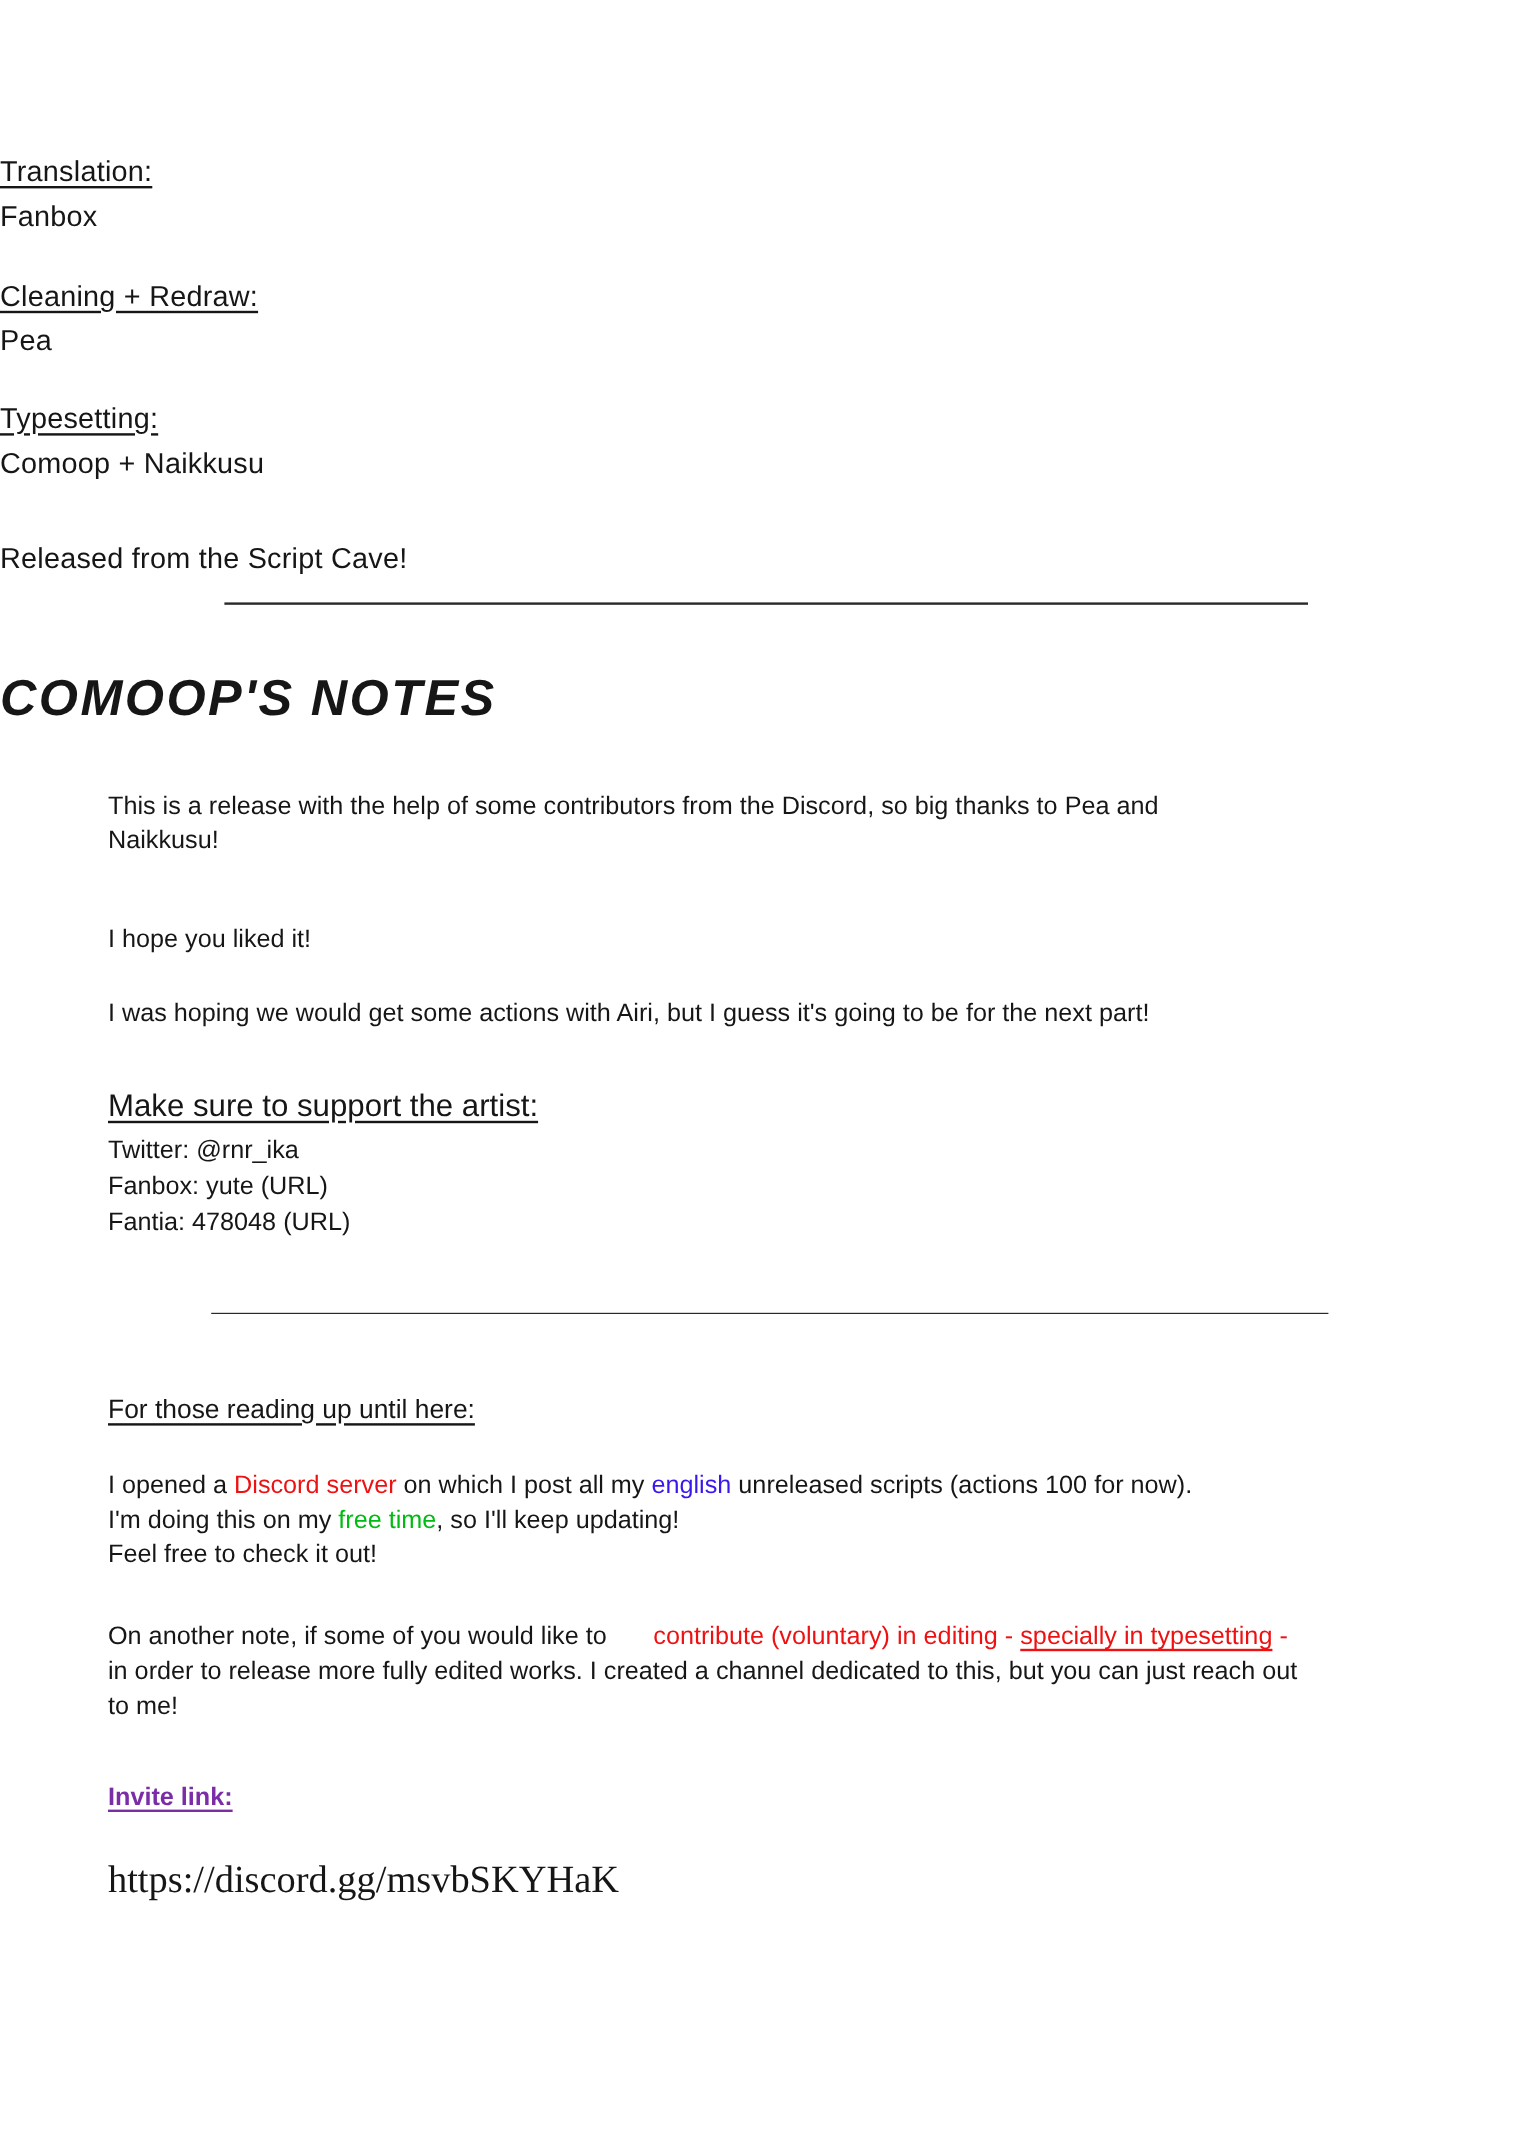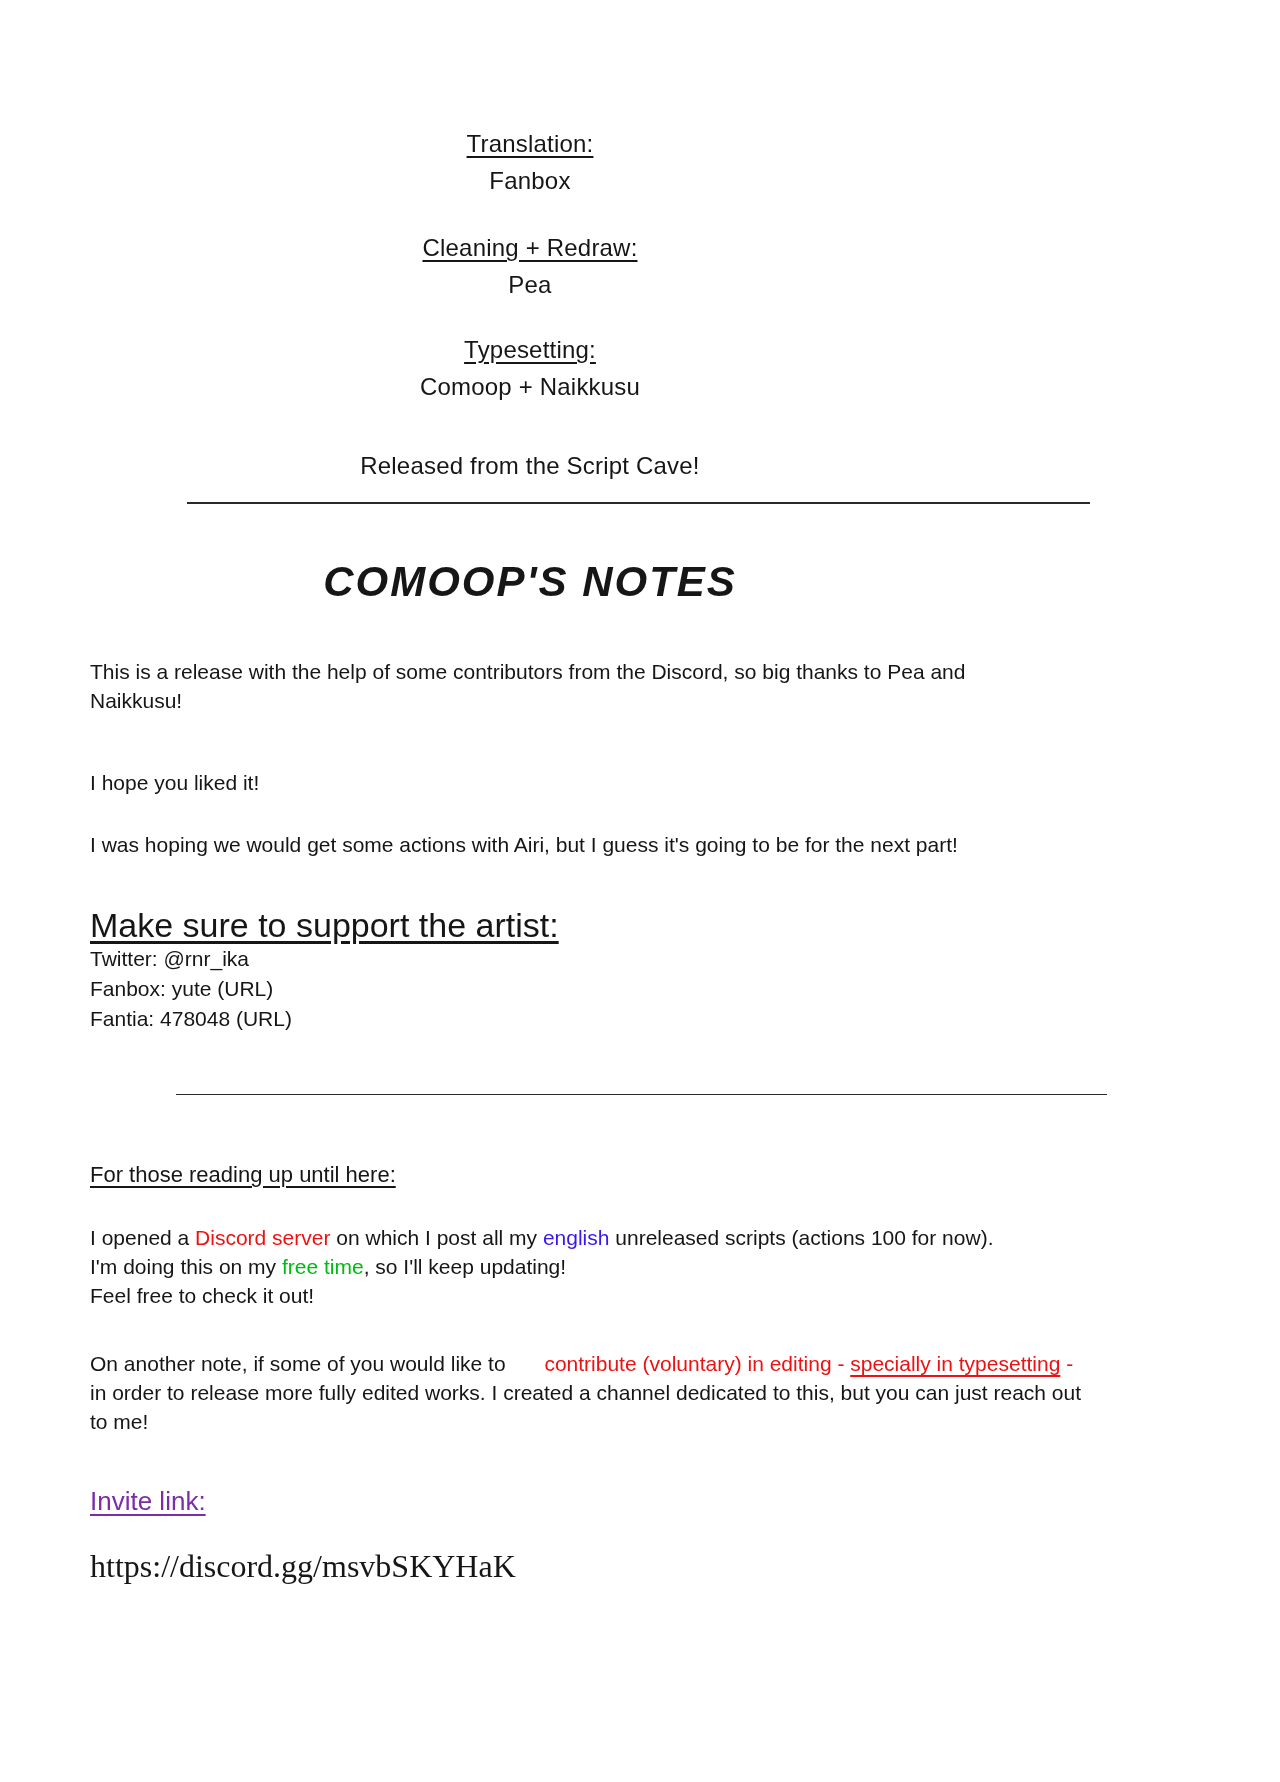"Translation:" .center { text-align: center -> none }
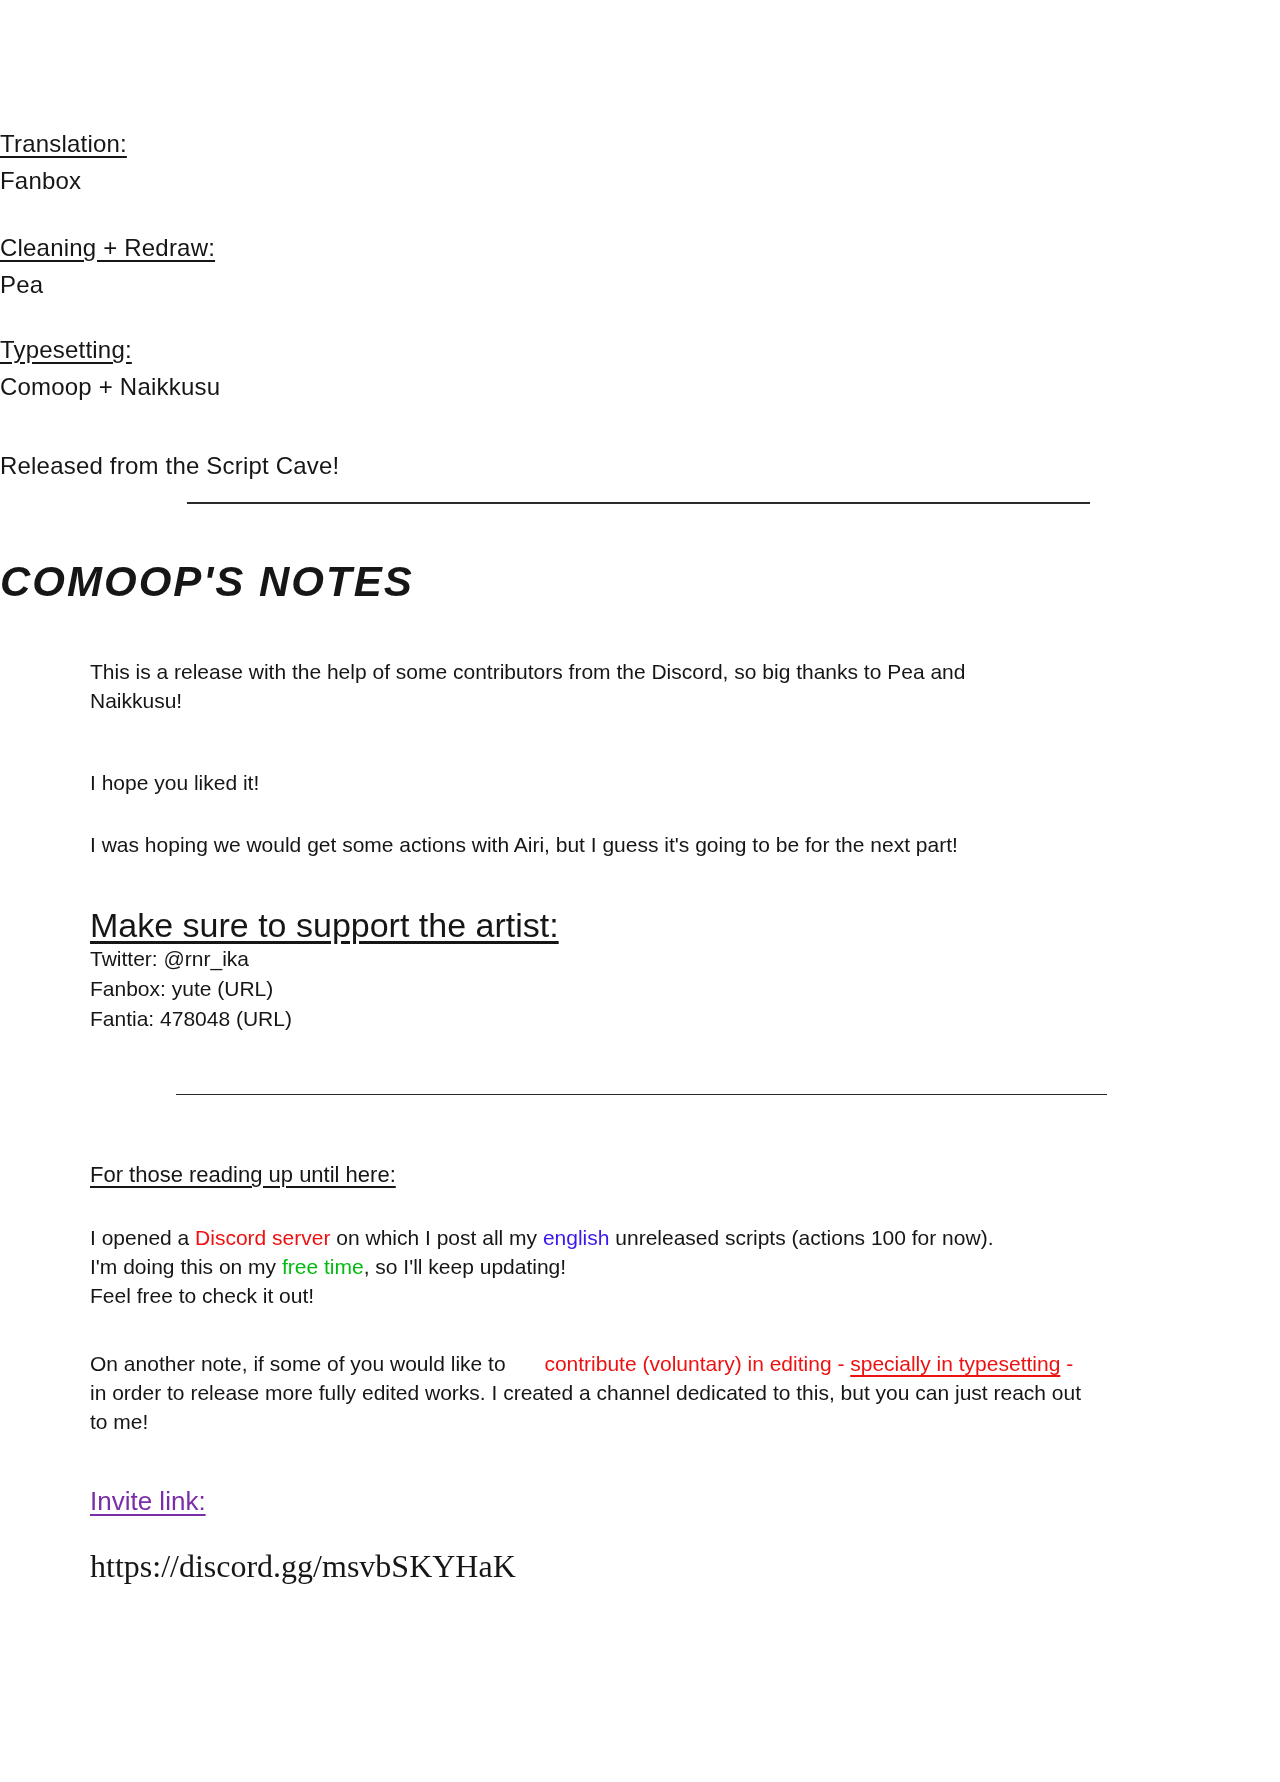"Make sure to support the" .support-head { font-size: 34px -> 26px }
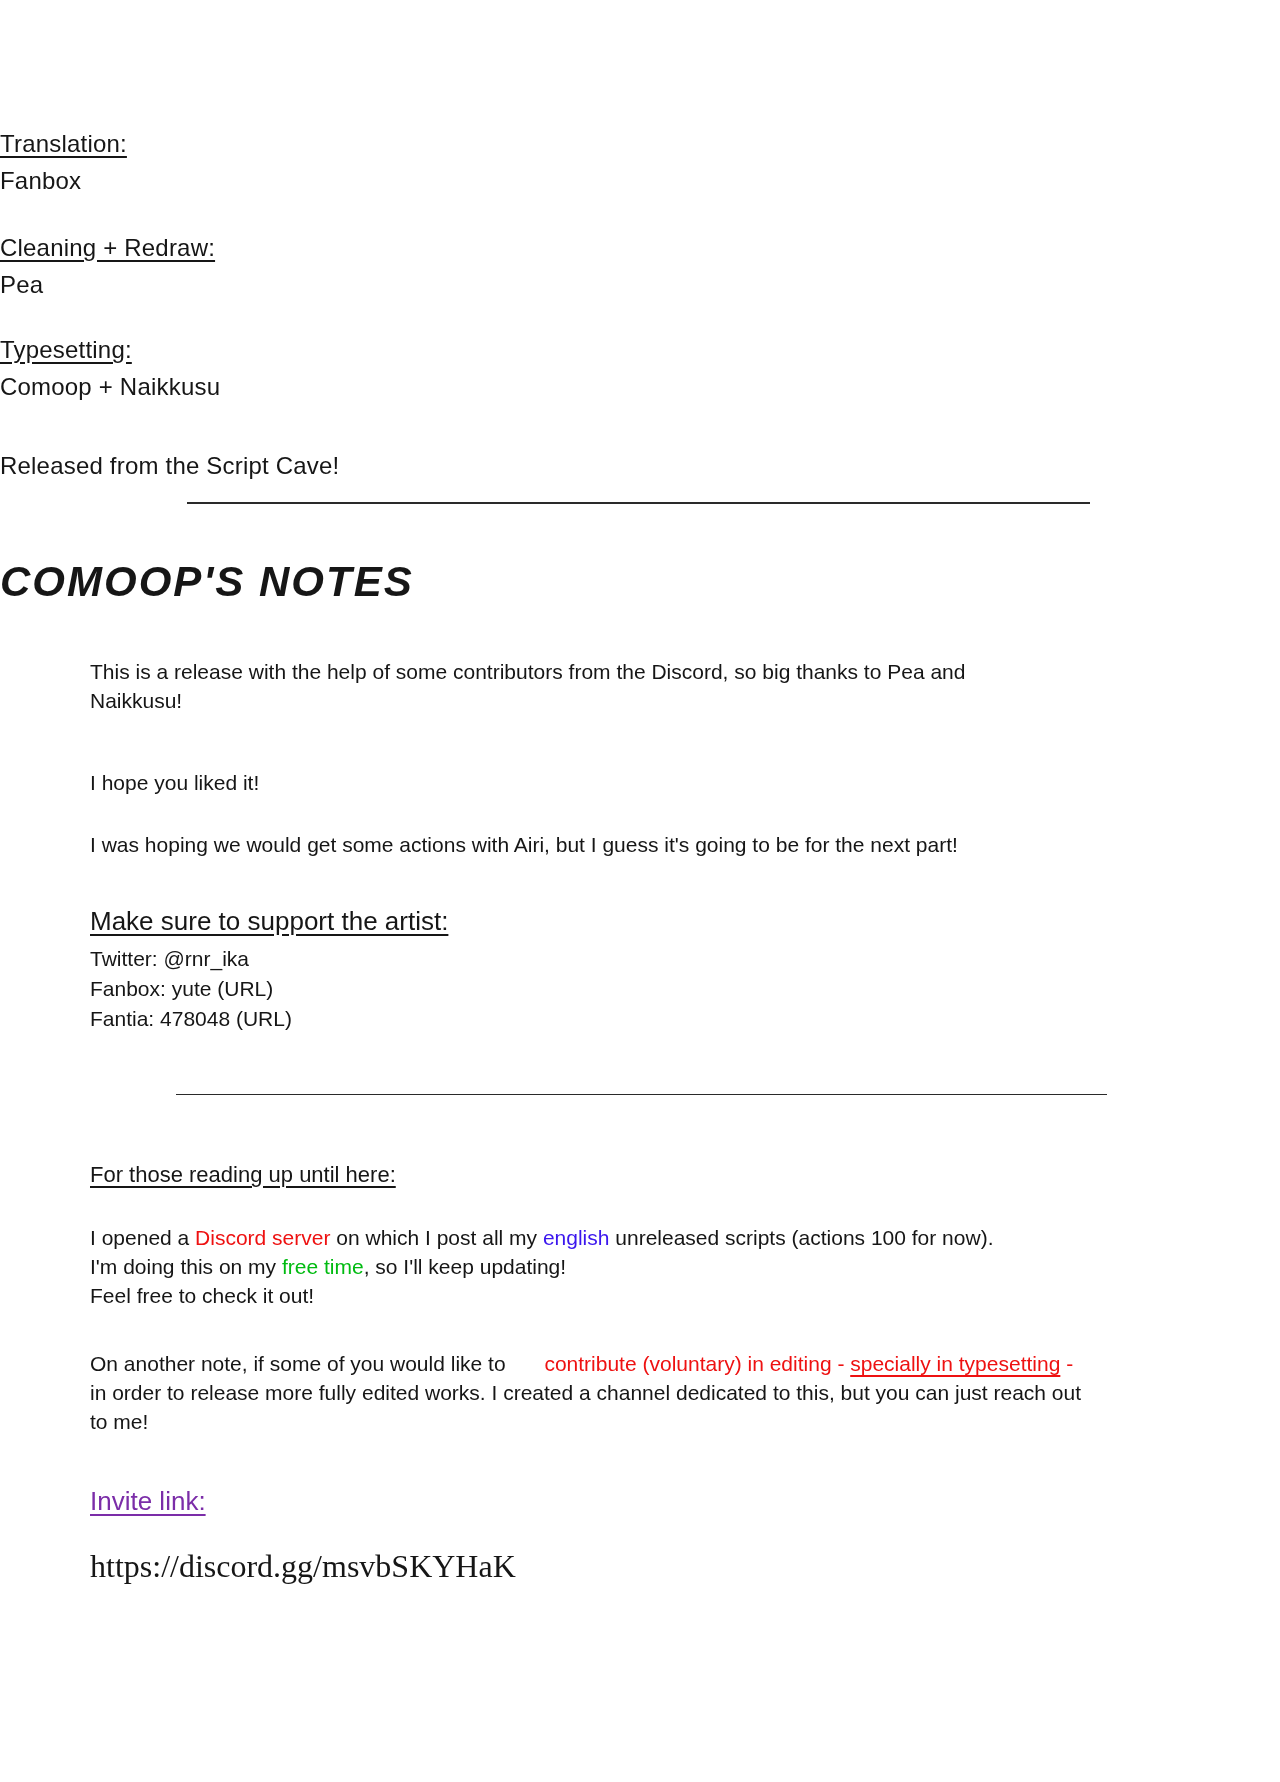"Invite link:" .invite-head { font-size: 26px -> 21px; font-weight: normal -> bold }
